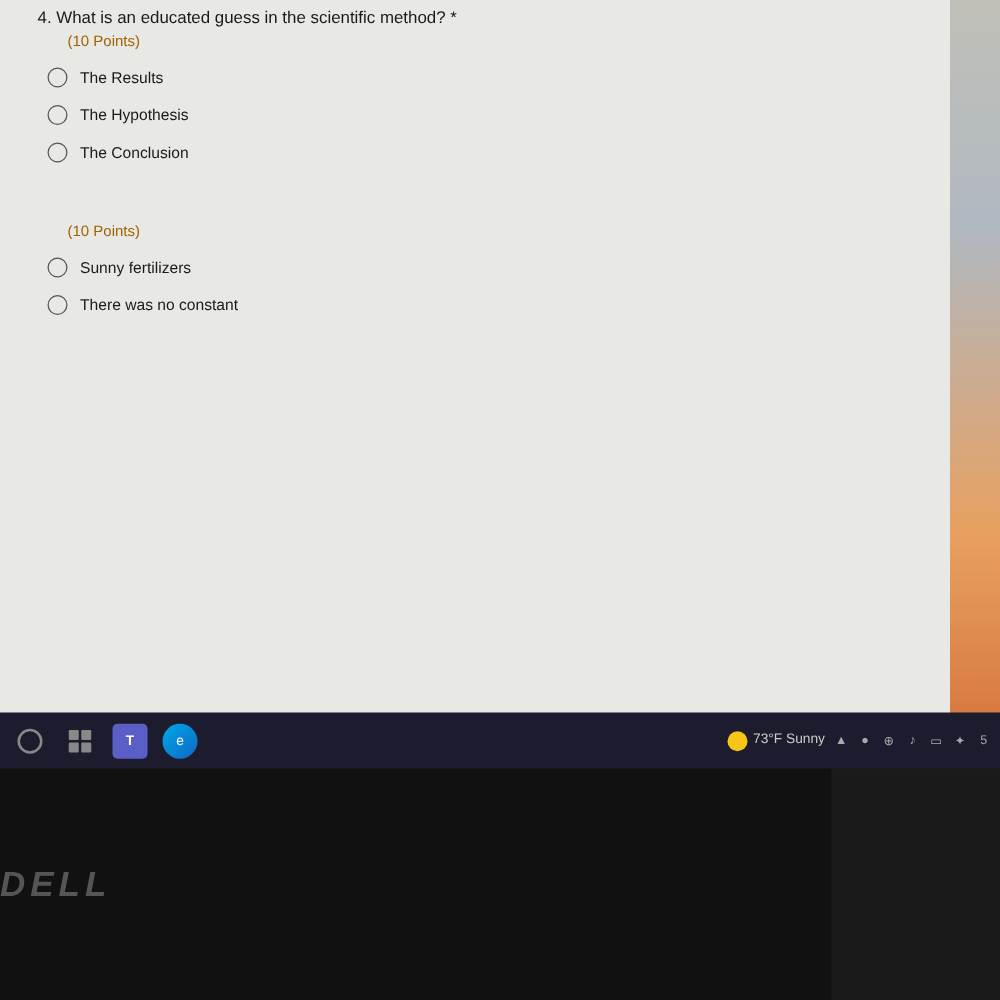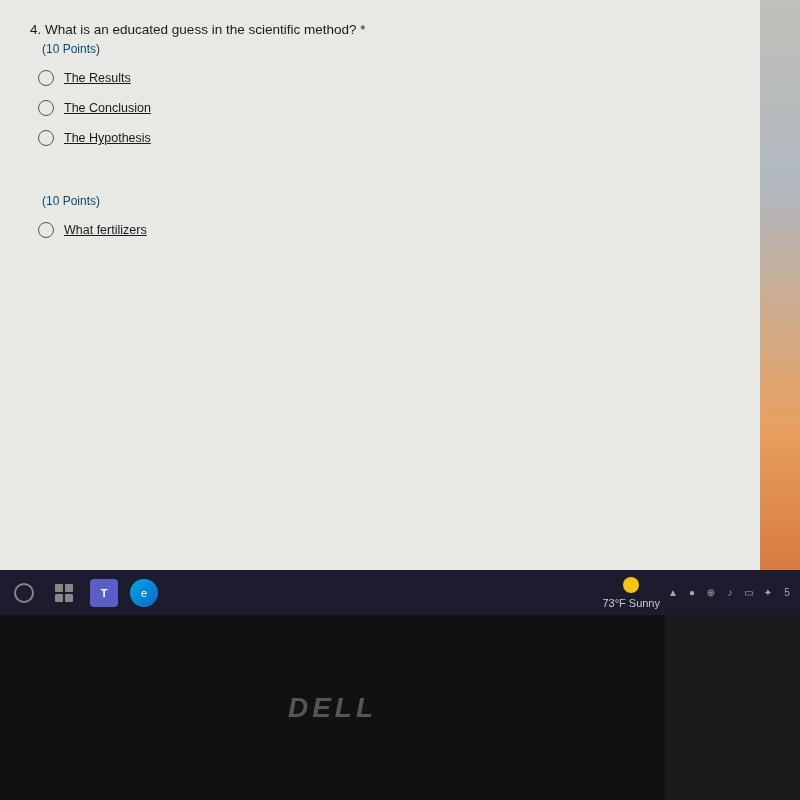"4. What is an educated" .content-area { padding: 20px 30px -> 4px 30px }
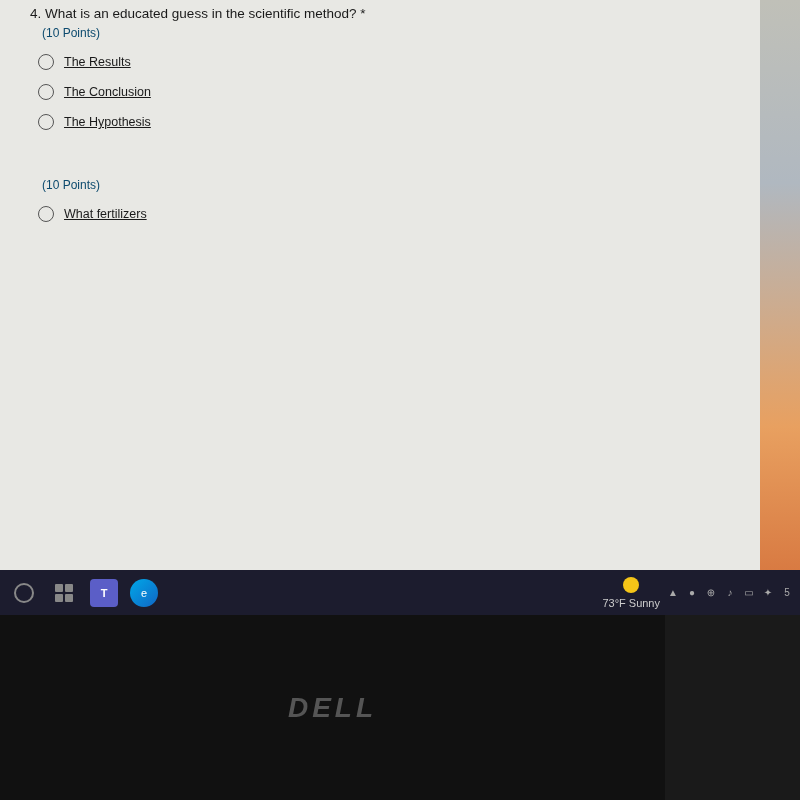"(10 Points)" .question-points { color: #0c4a6e -> #a16207; margin-left: 12px -> 24px }
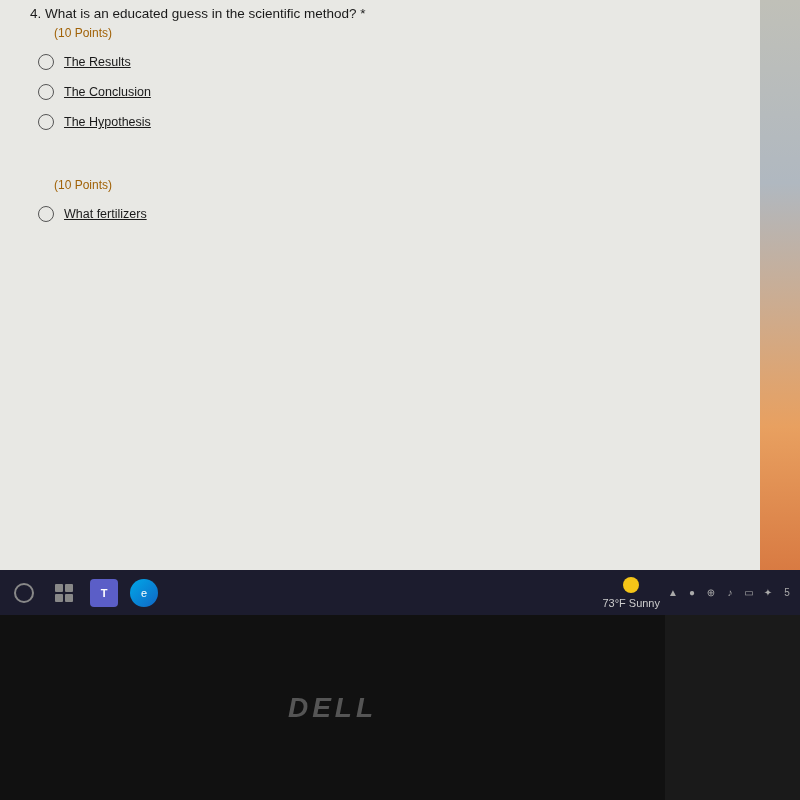"The Results" .option-label { text-decoration: underline -> none }
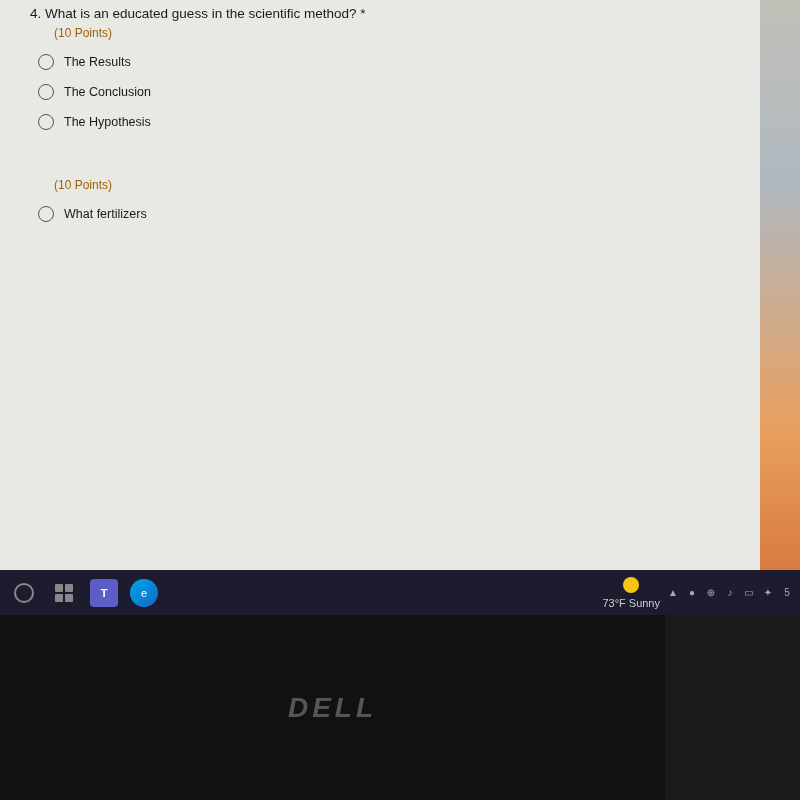"The Conclusion" div.option-row { order: before "The Hypothesis" -> after "The Hypothesis" }
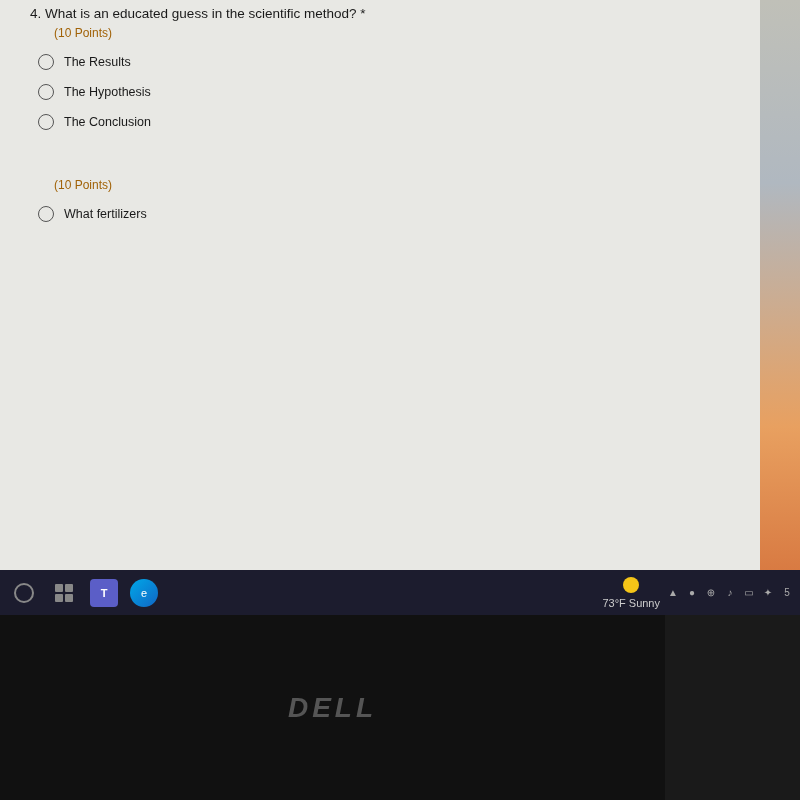"What fertilizers" span.option-label { text: What -> Sunny }
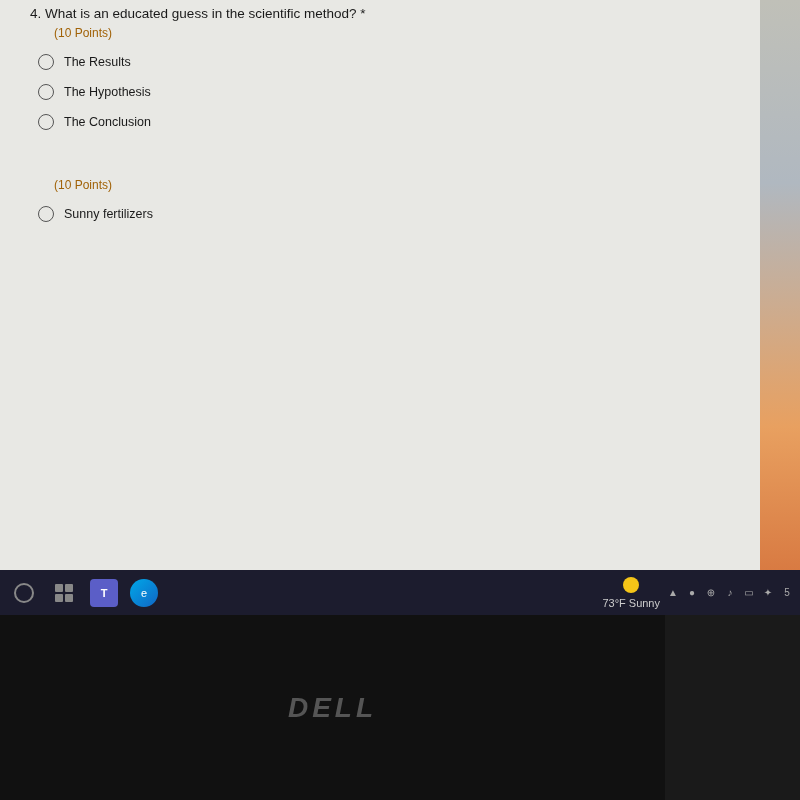"There was no constant" div.option-row { html: none -> <div> <div></div> <span>There was no constant</span> </div> }
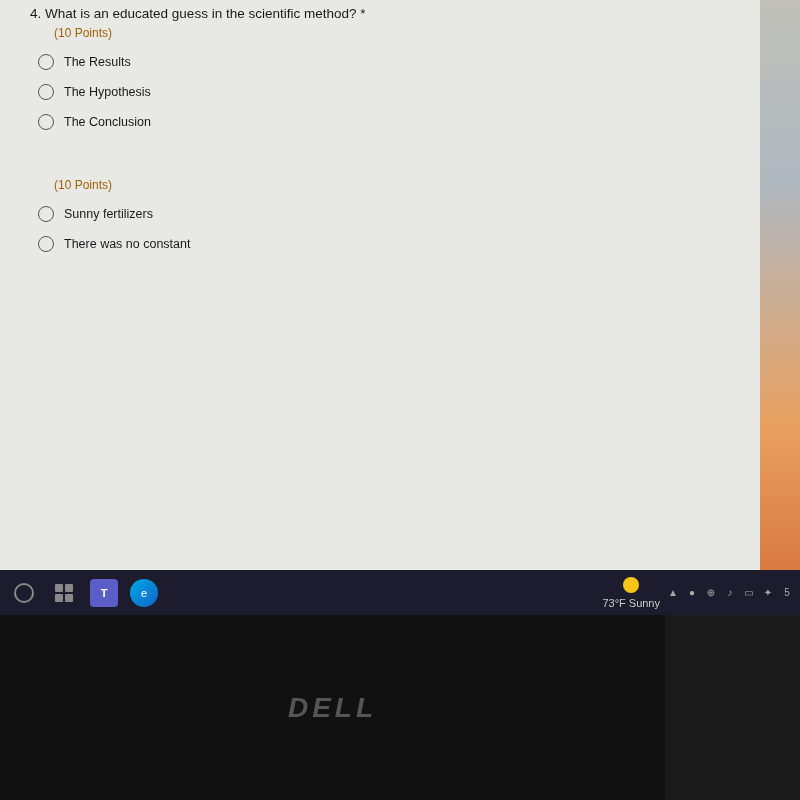"73°F Sunny" .taskbar-weather { align-items: center -> none; flex-direction: column -> none }
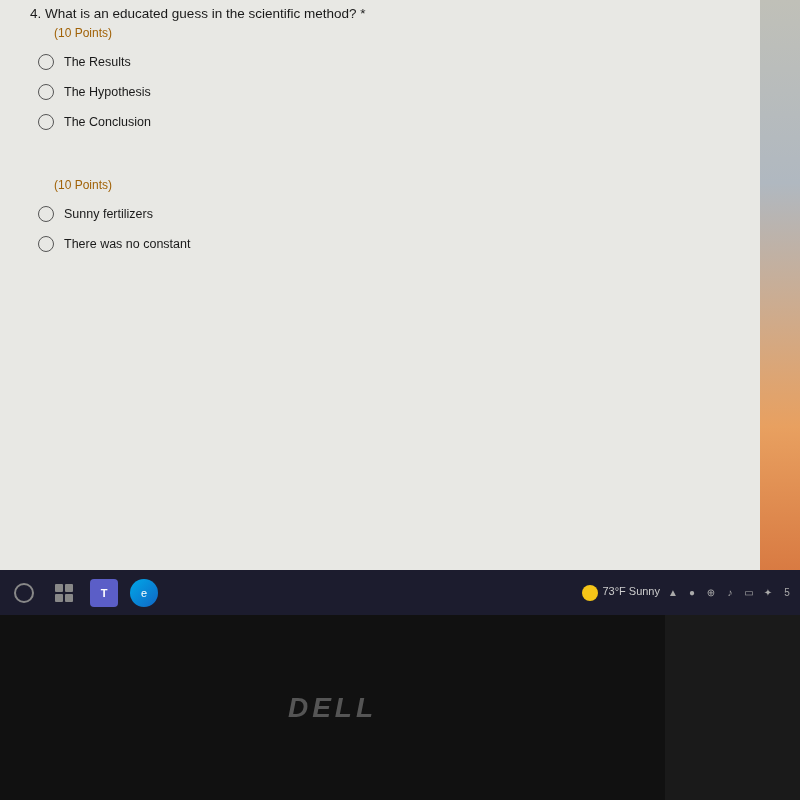"DELL" .laptop-bottom { justify-content: center -> none }
